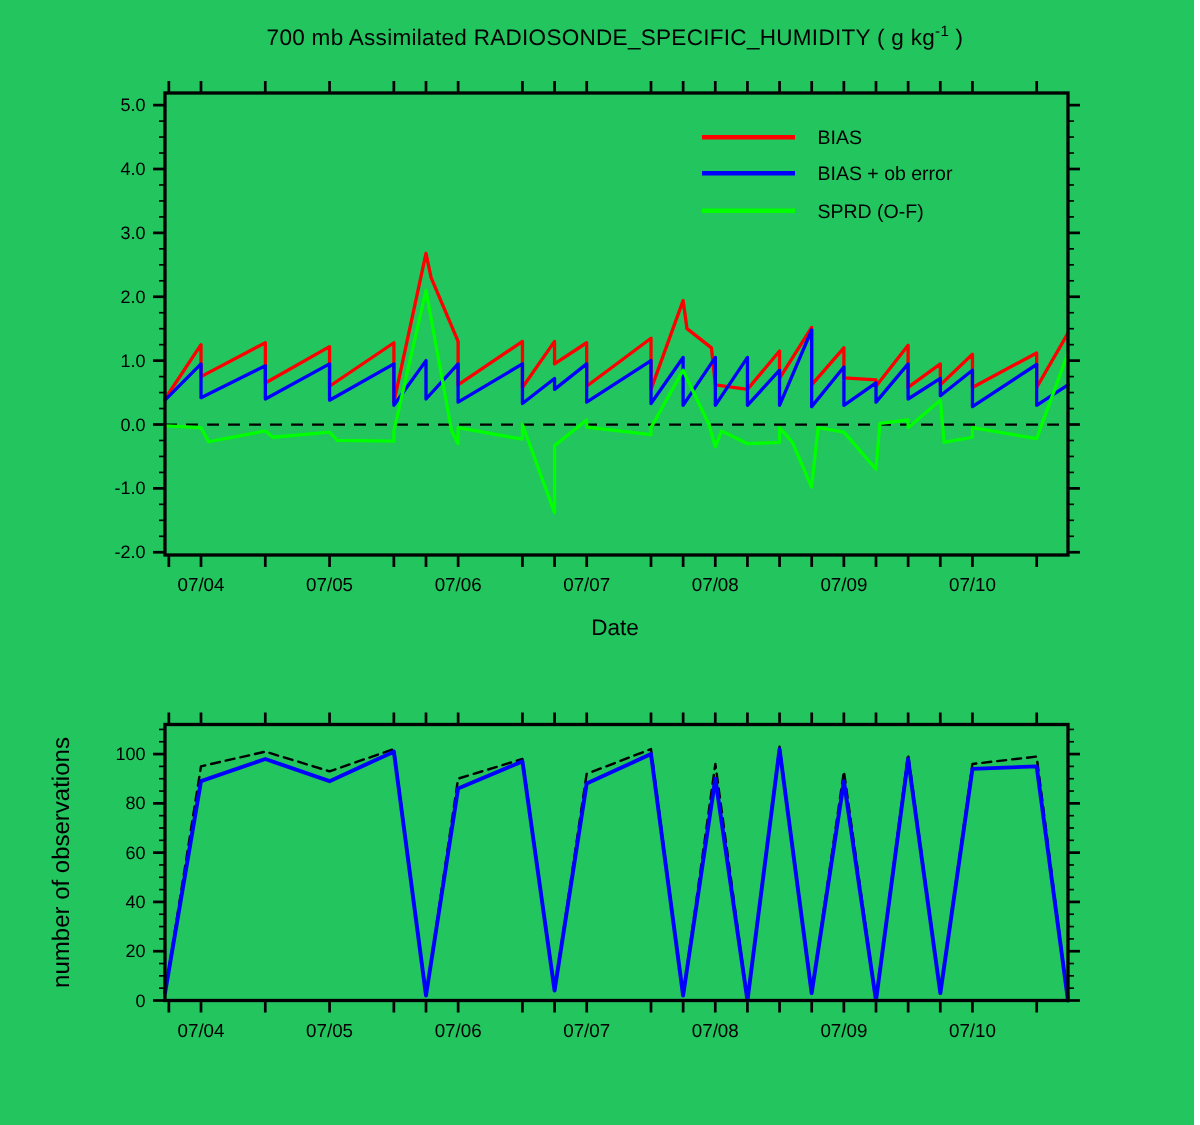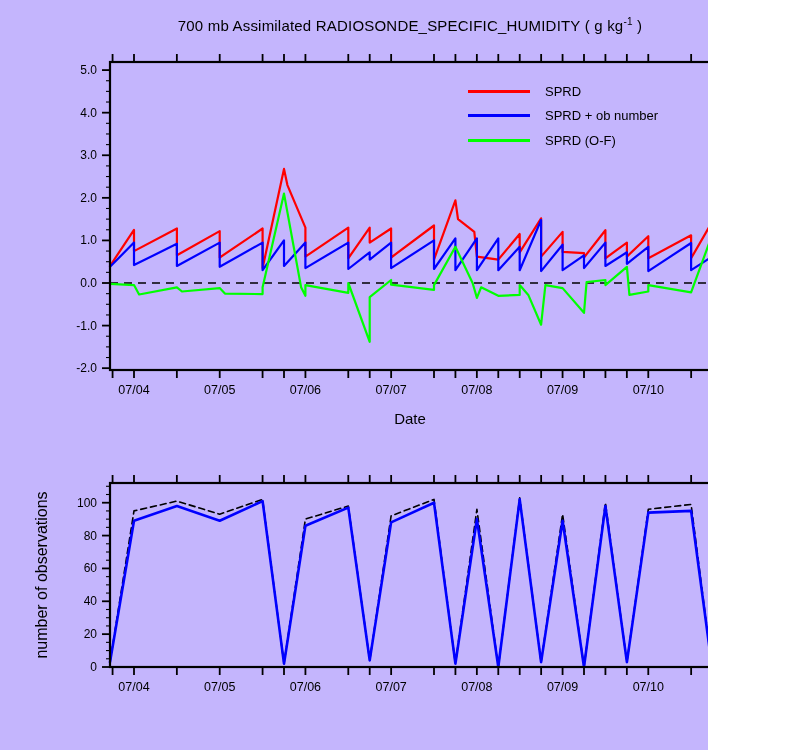"700 mb Assimilated" #stage { background: #c4b5fd -> #22c55e; width: 708px -> 796px }
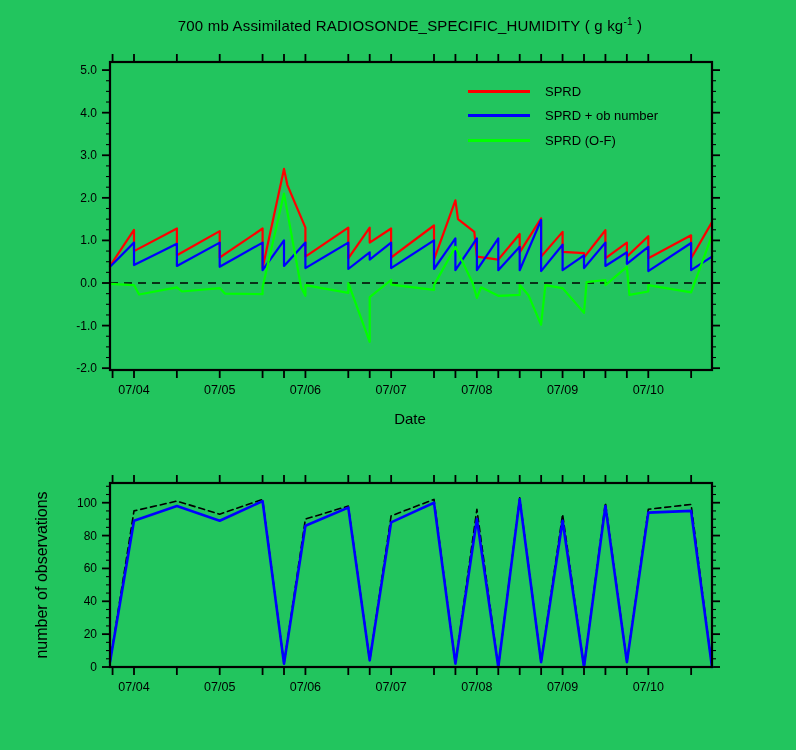"SPRD" span.legend-label { text: SPRD -> BIAS }
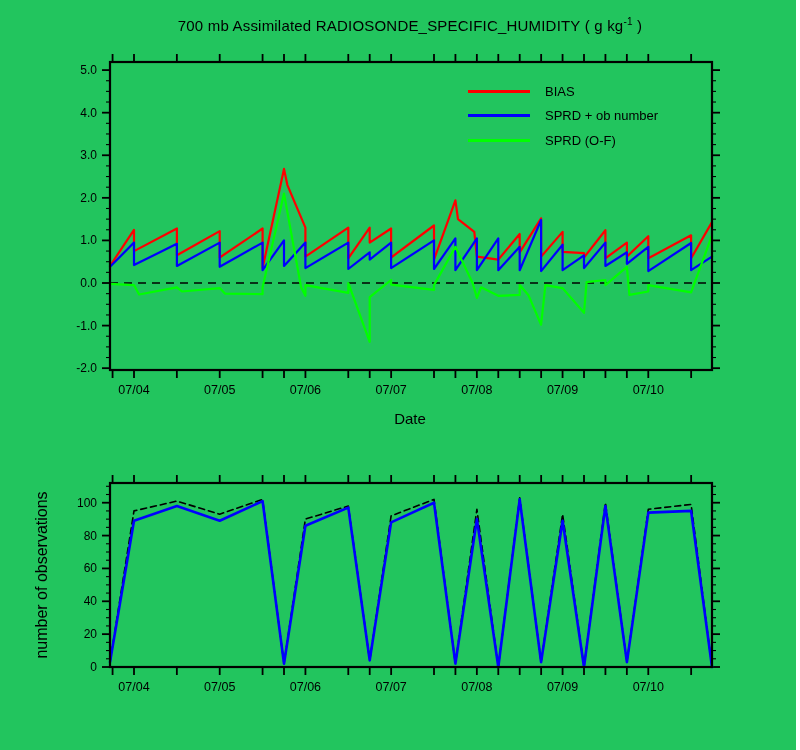"SPRD + ob number" span.legend-label { text: SPRD + ob number -> BIAS + ob error }
